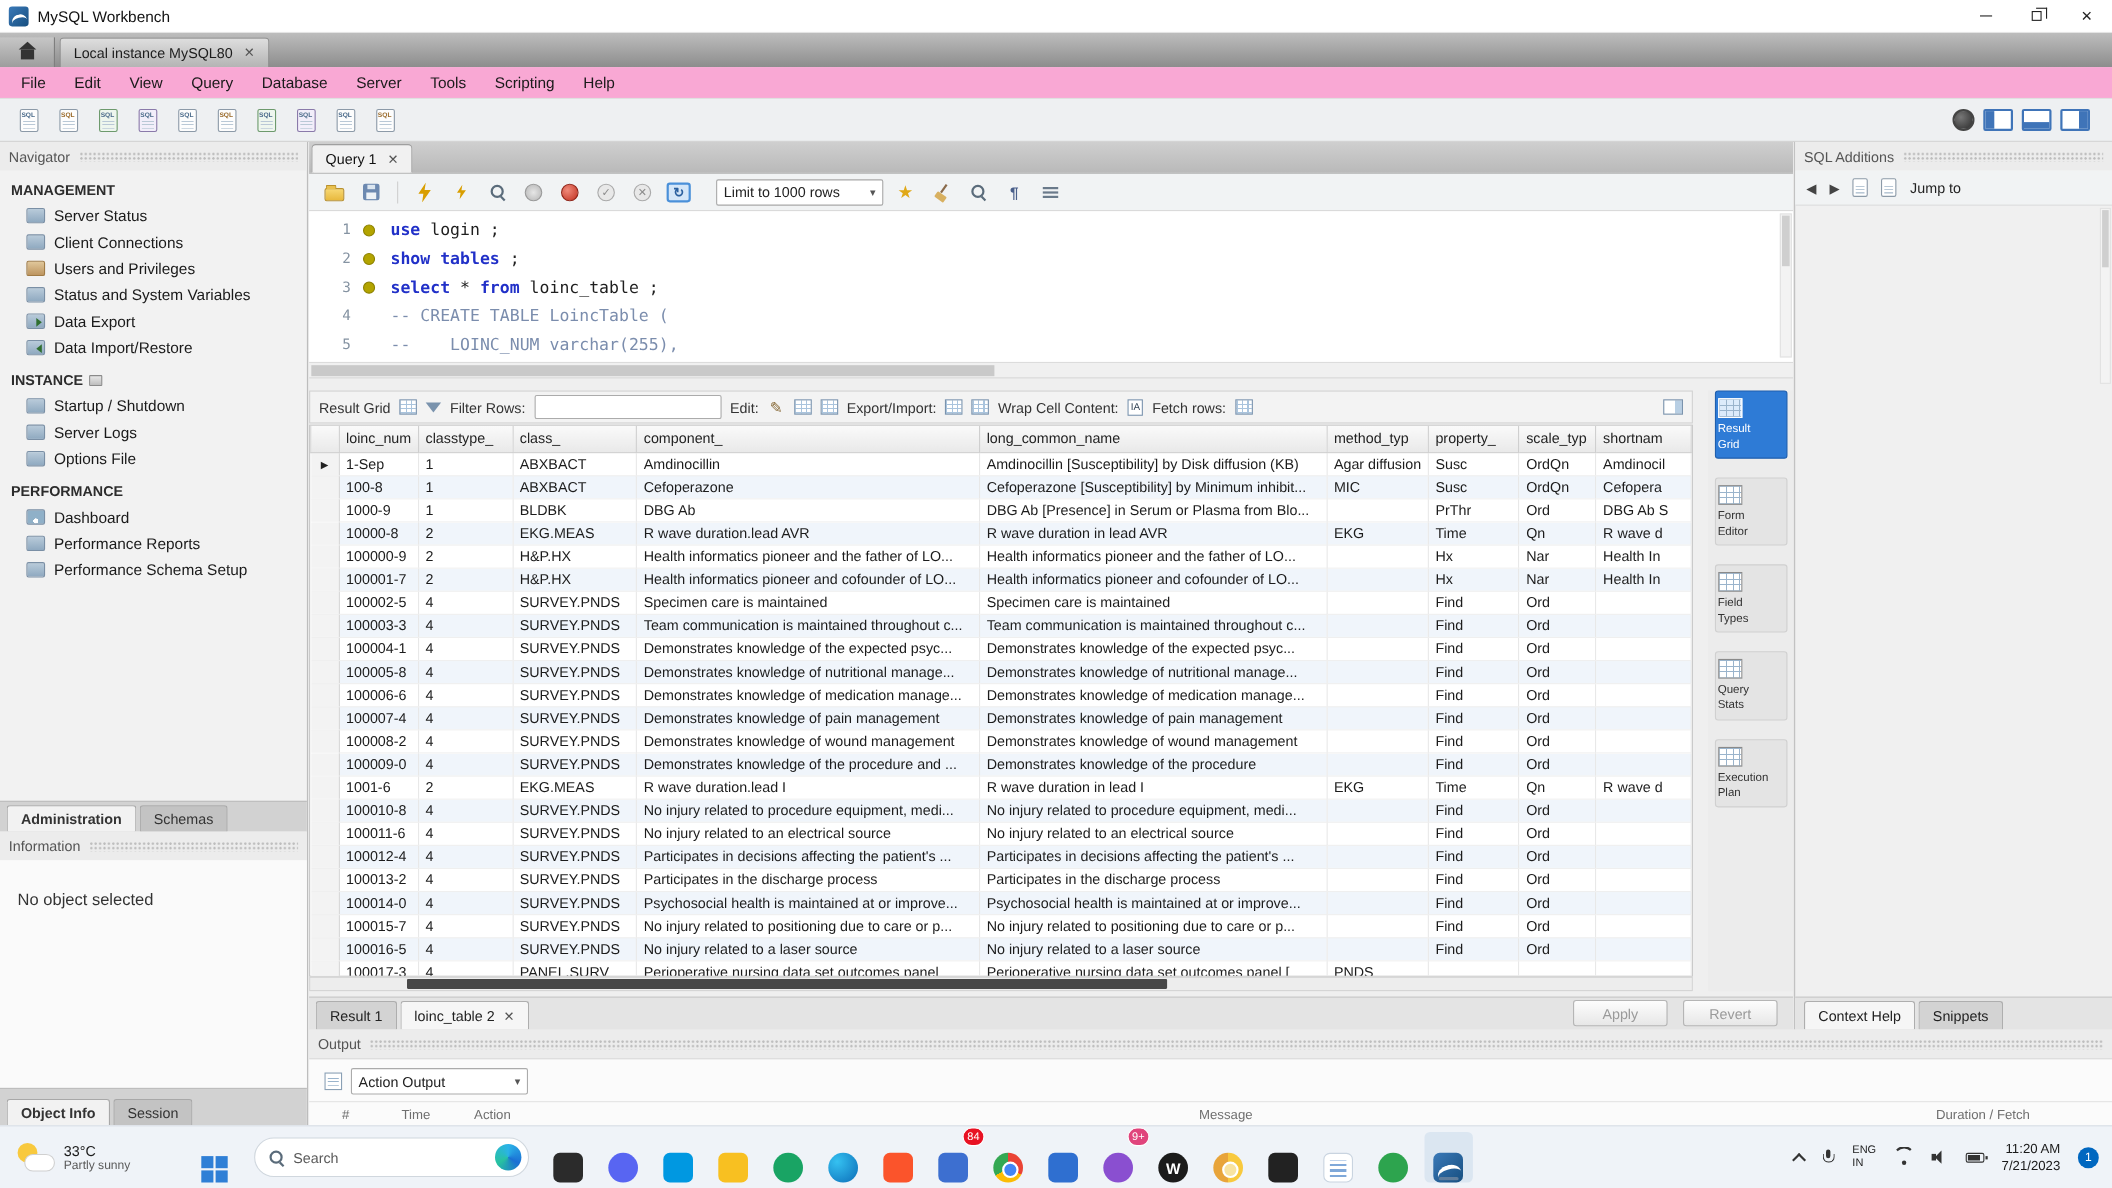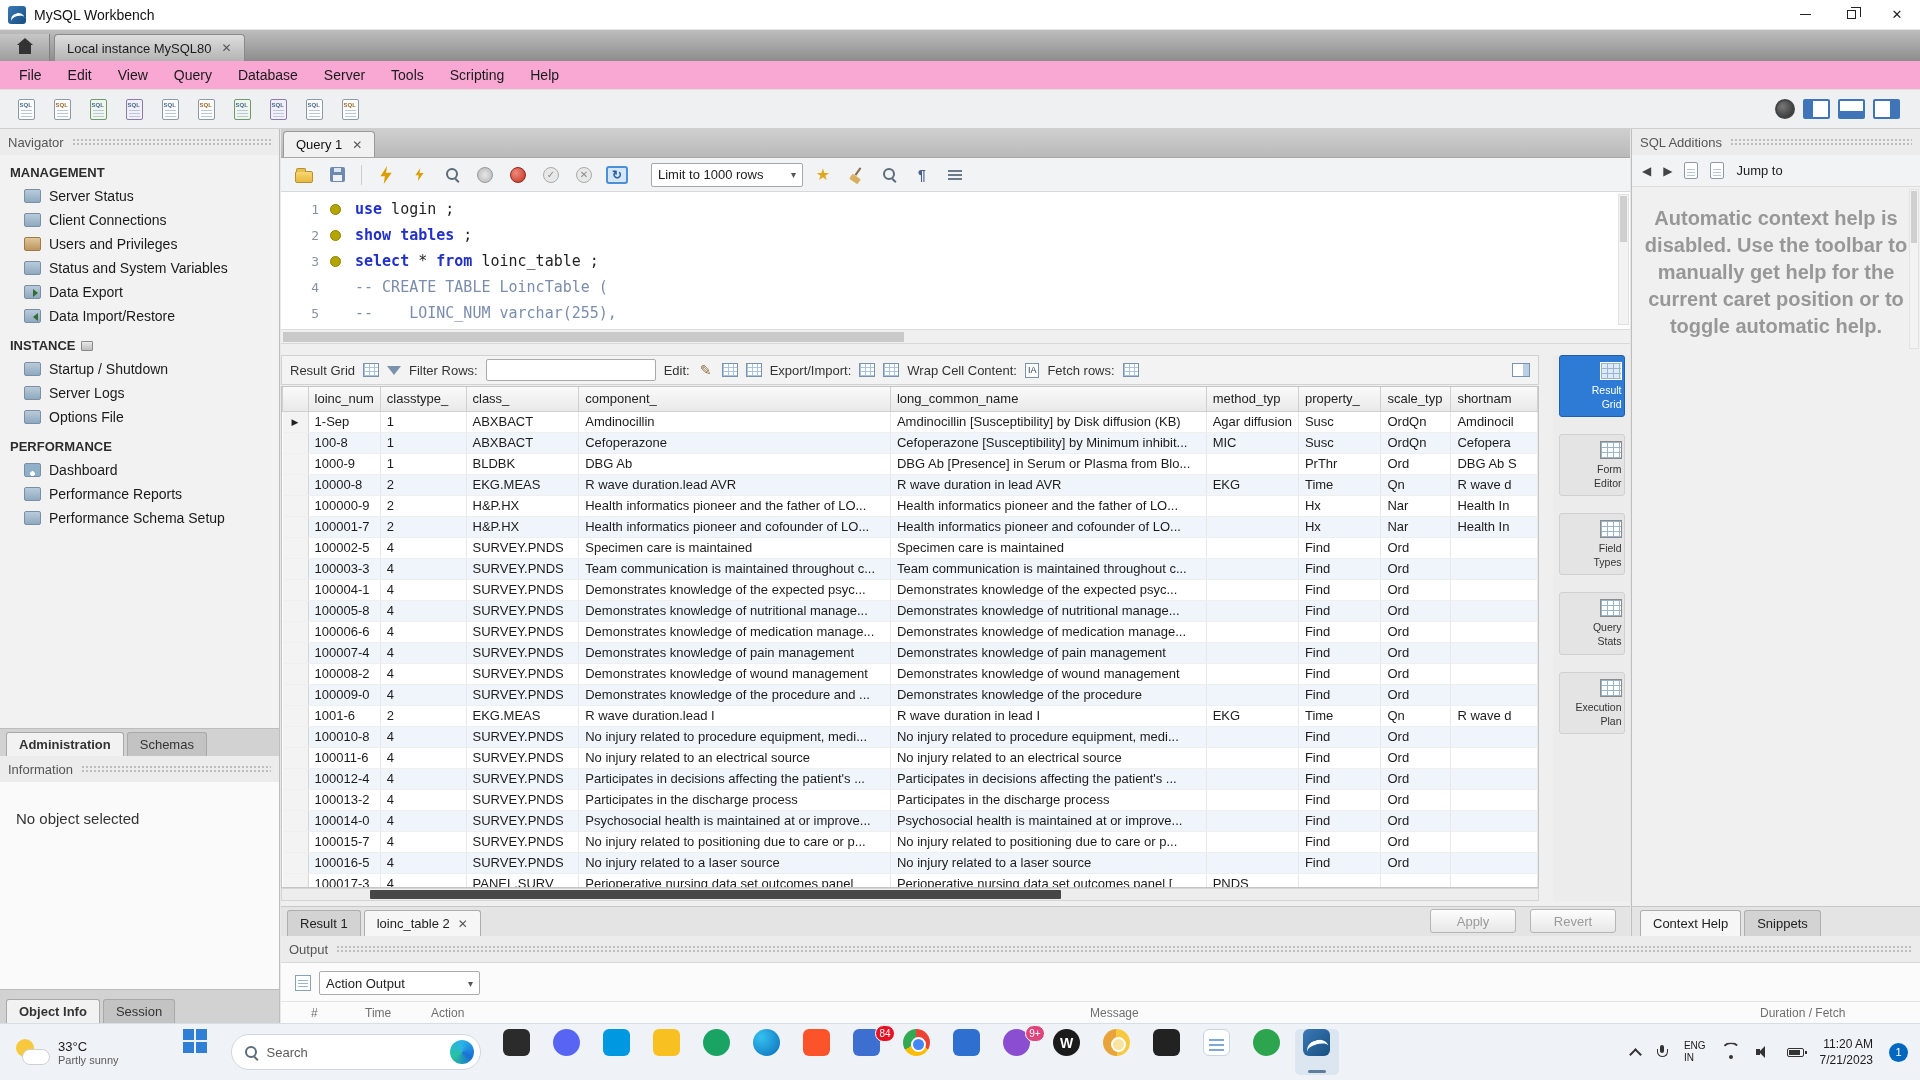"Automatic context help is disabled." div.rp-msg { html: <div>Automatic context help is disabled. Use the toolbar to manually get help for the current caret position or to toggle automatic help.</div> -> none }
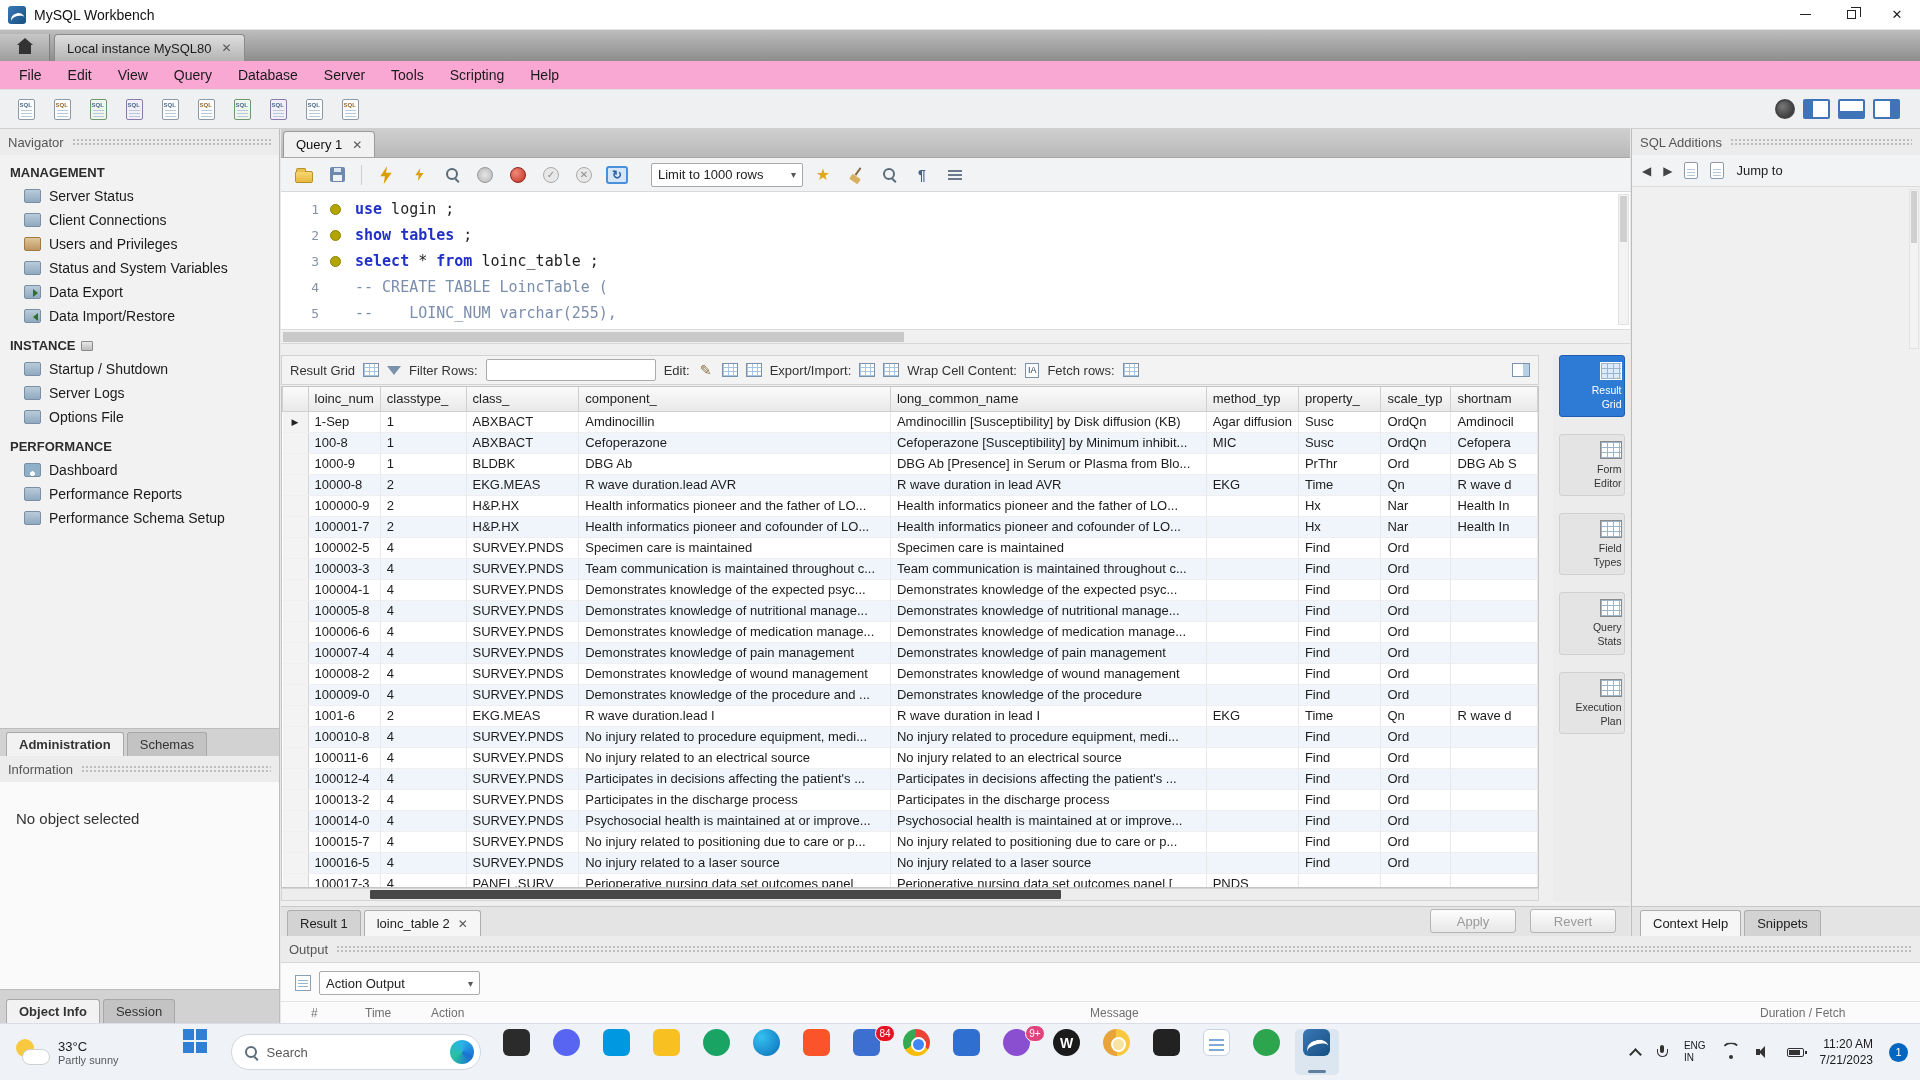"Result" .side-btn { align-items: flex-end -> flex-start }
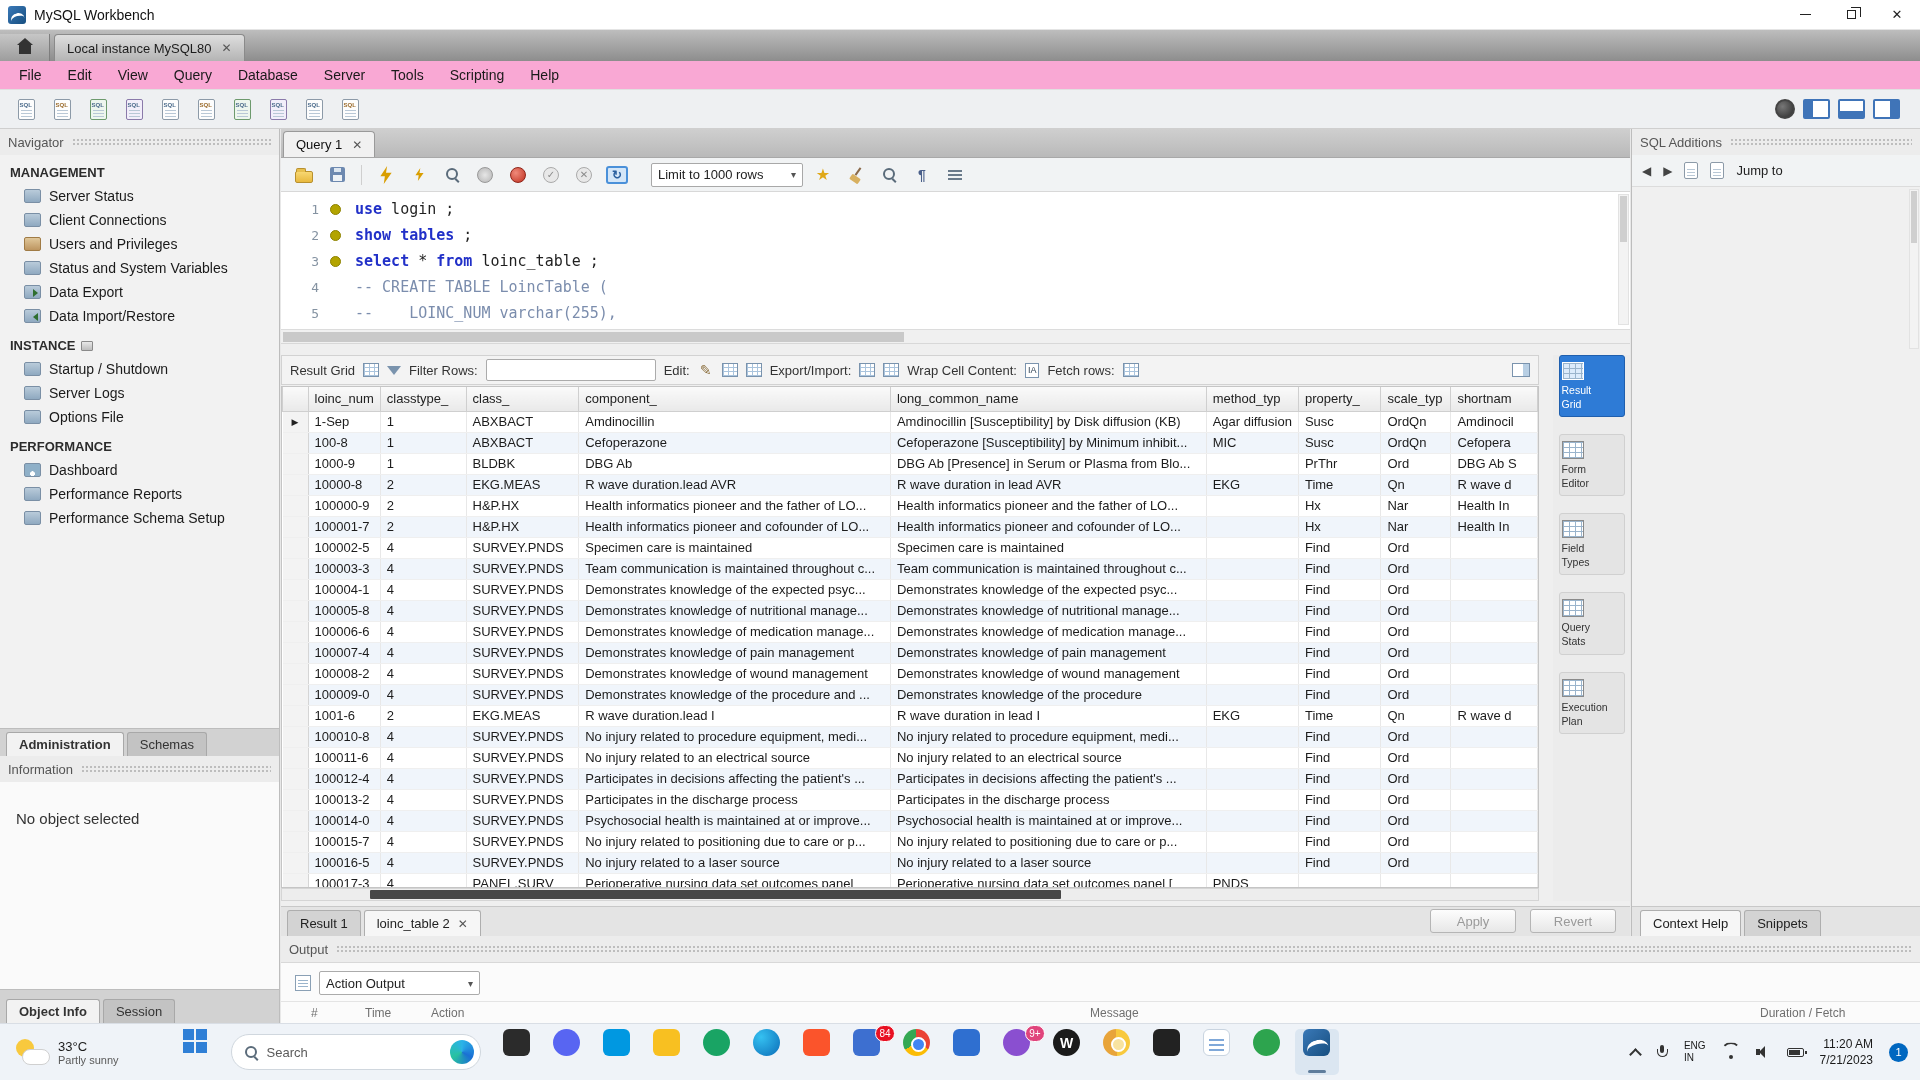"84" .tb-slot { align-items: flex-start -> flex-end }
